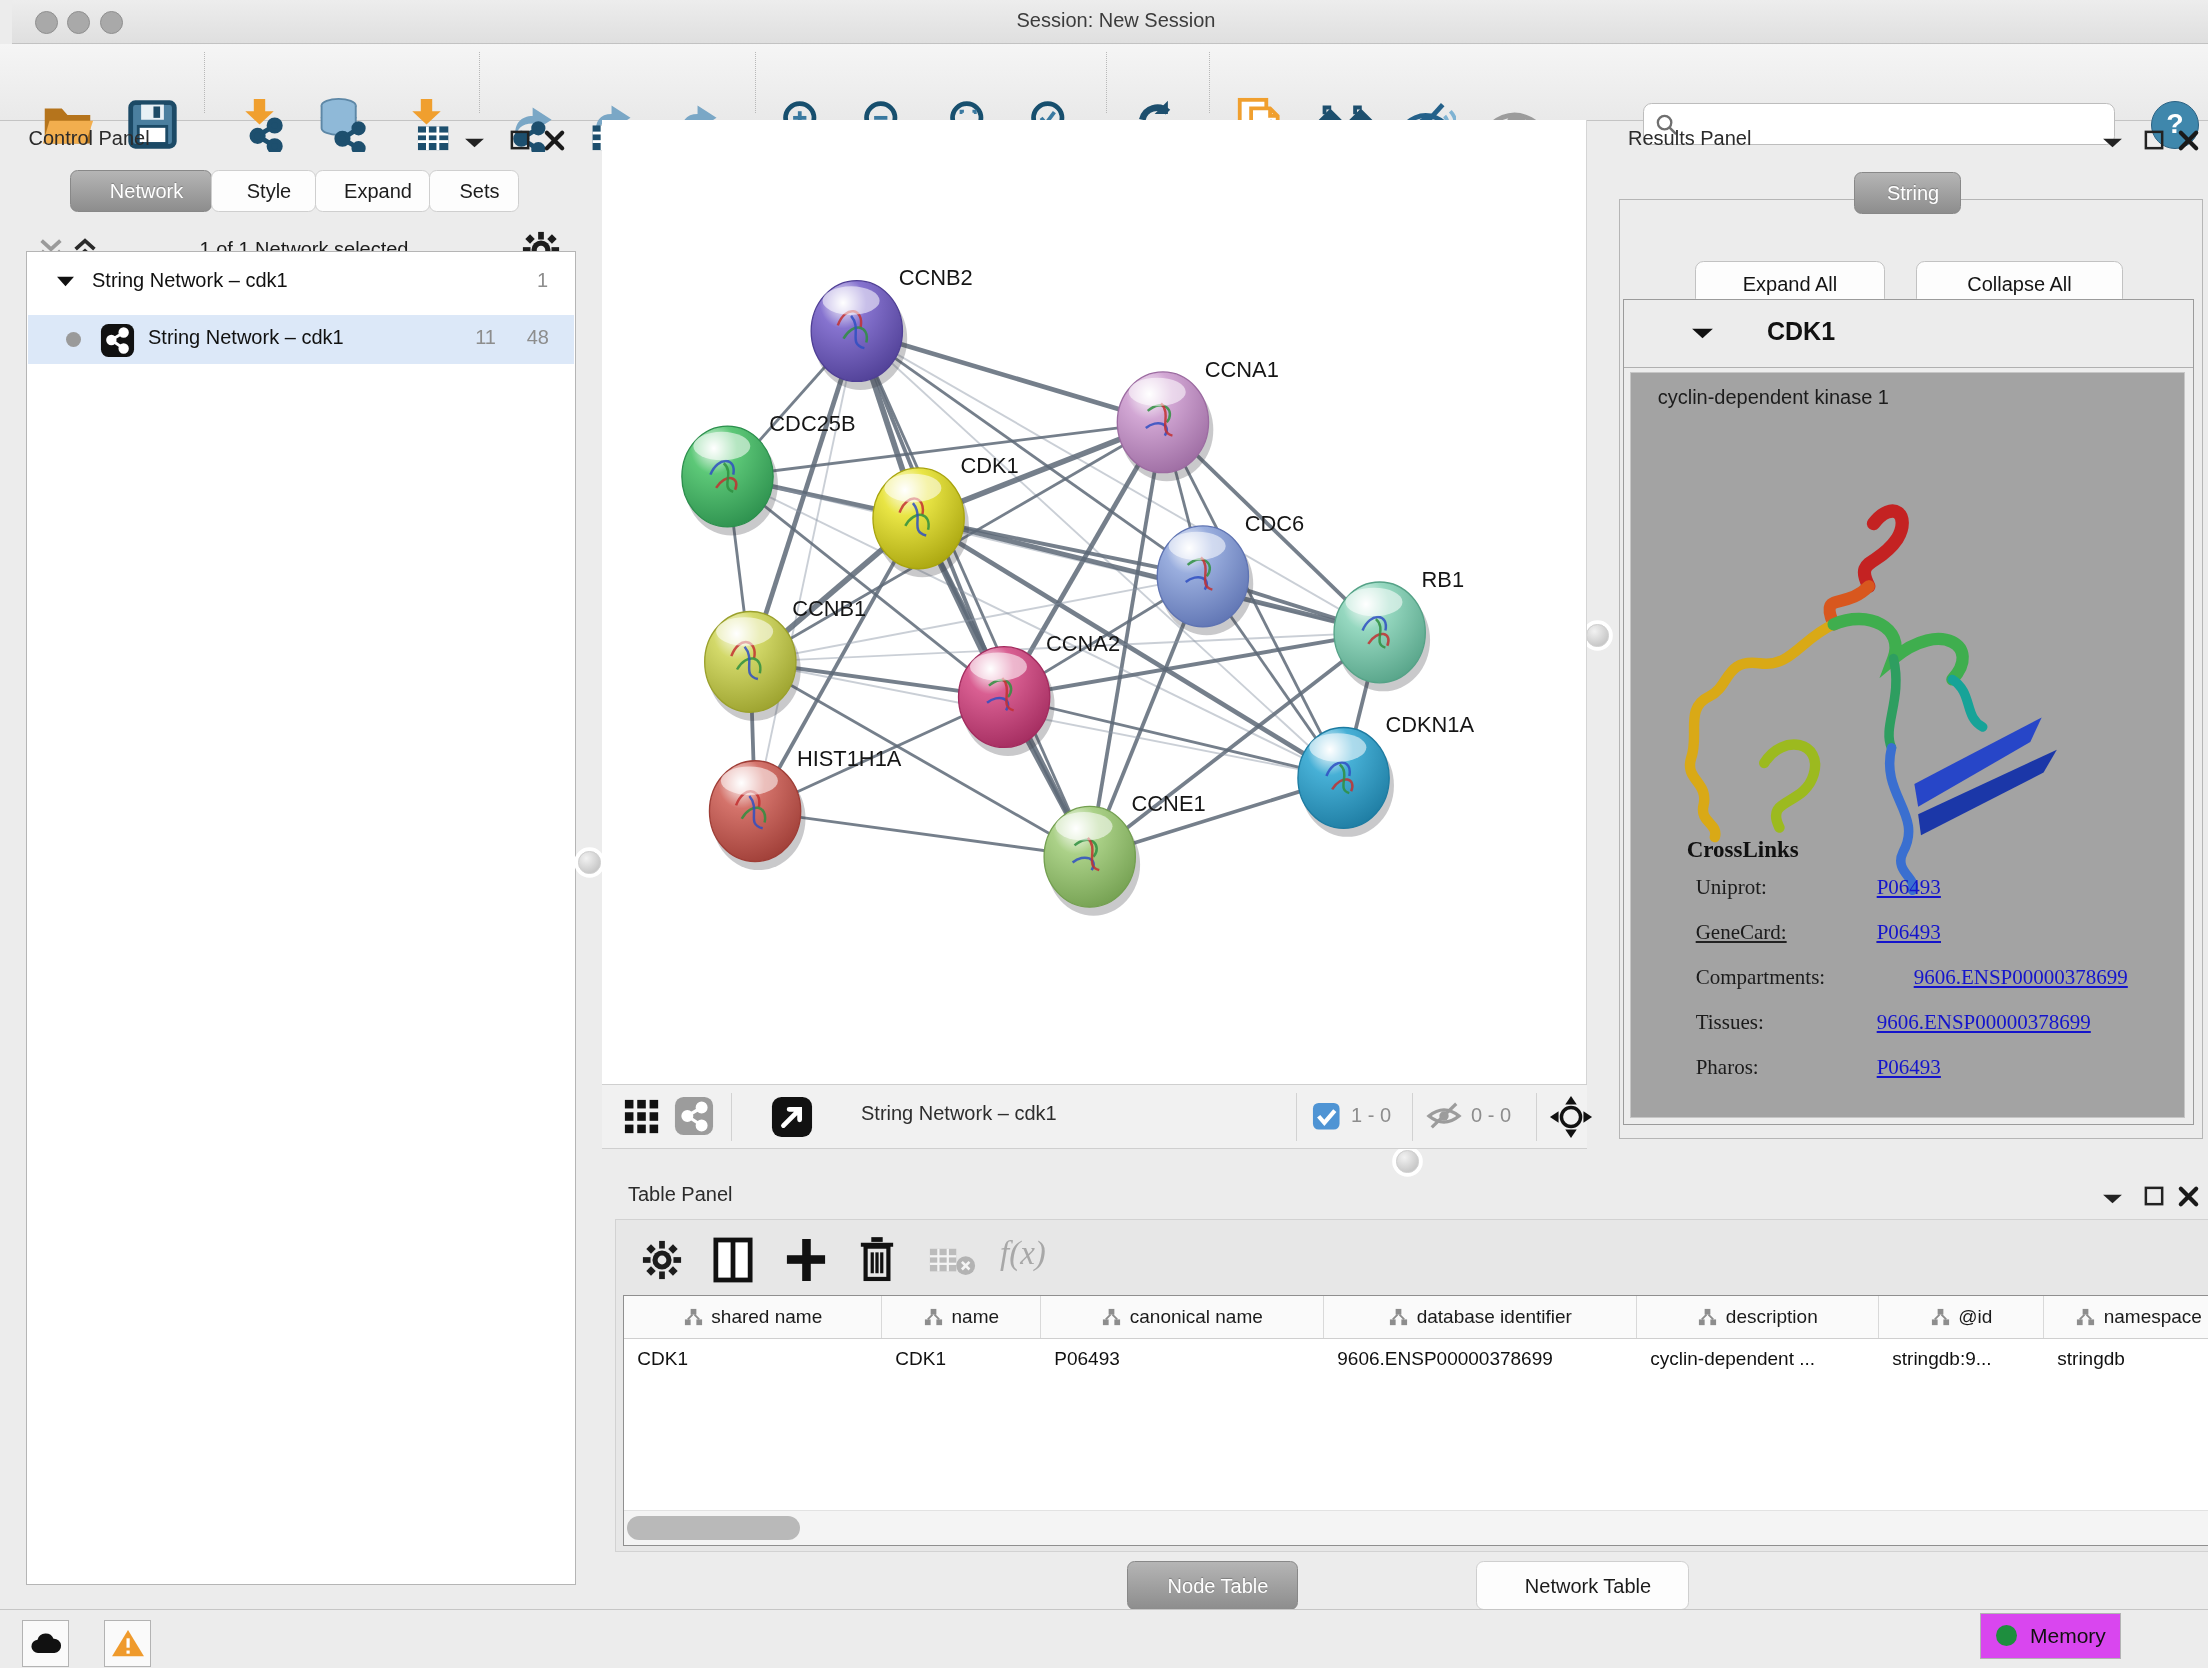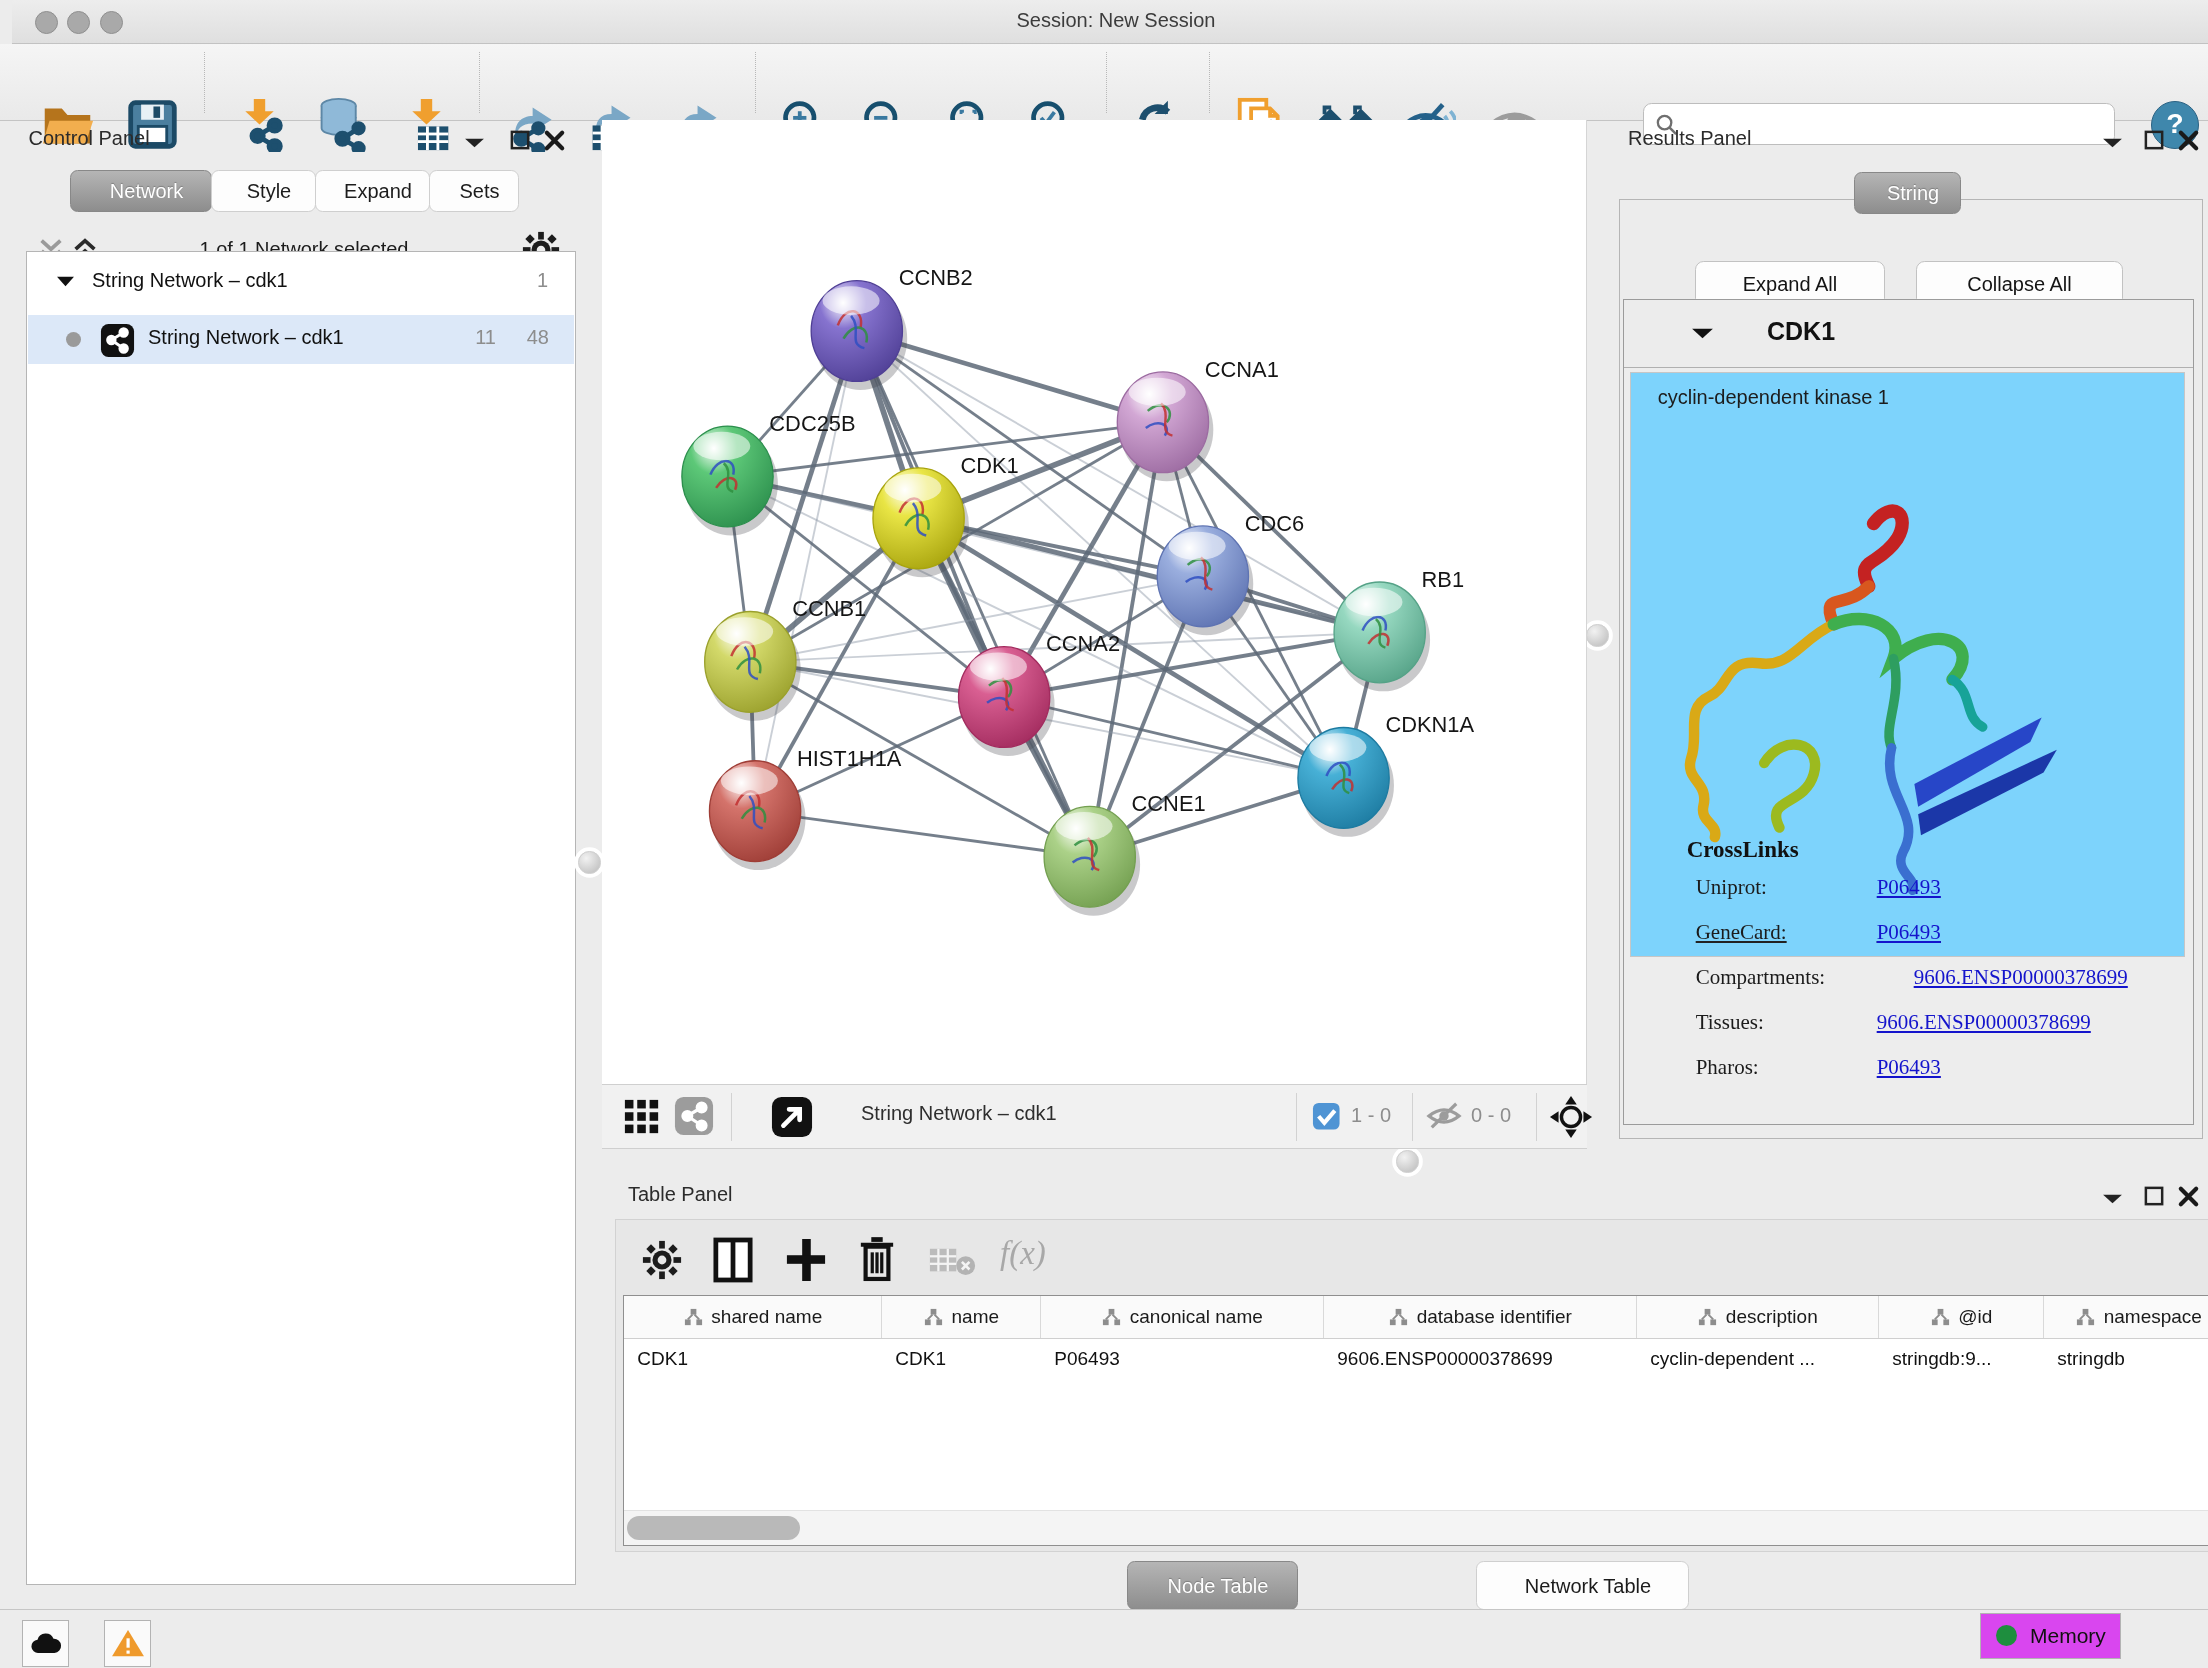"cyclin-dependent kinase 1" div { background: #7dd3fc -> #a3a3a3; height: 585px -> 746px }
